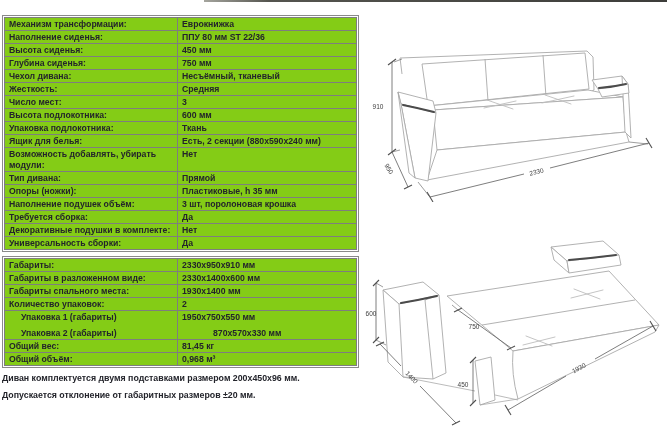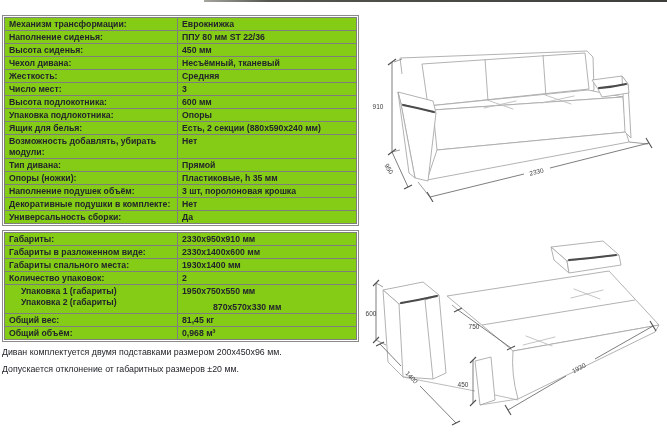"Глубина сиденья:" tr { html: none -> <tr> <td>Глубина сиденья:</td> <td>750 мм</td> </tr> }
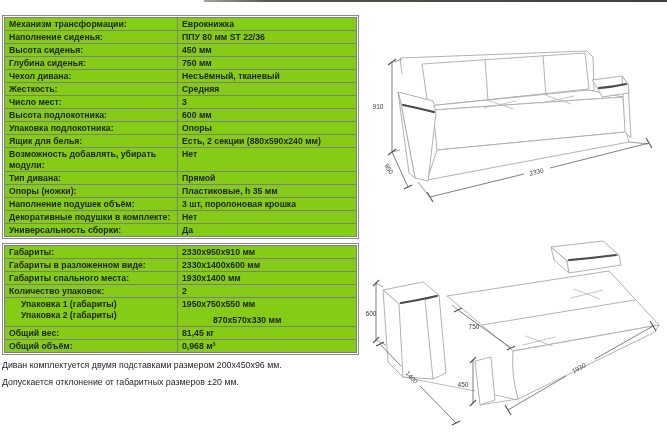"Опоры" td.val { text: Опоры -> Ткань }
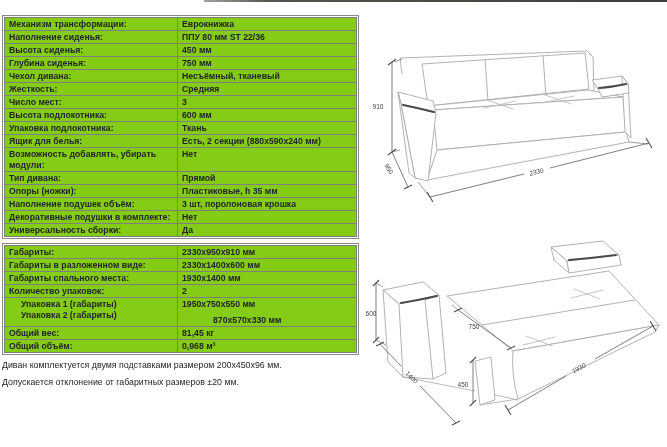"Требуется сборка:" tr { html: none -> <tr> <td>Требуется сборка:</td> <td>Да</td> </tr> }
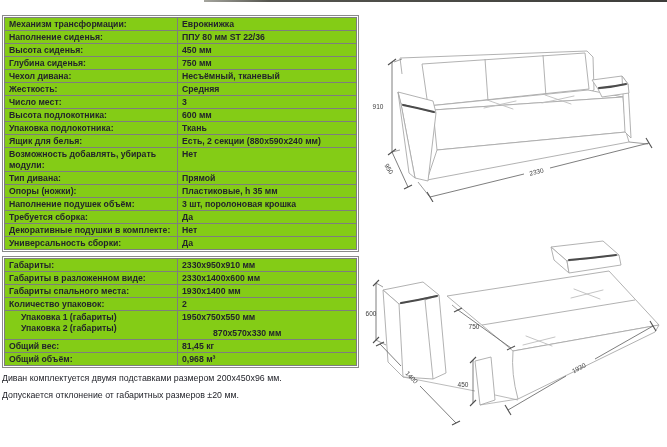"Упаковка 2 (габариты)" .pk2 { margin-top: none -> 5px }
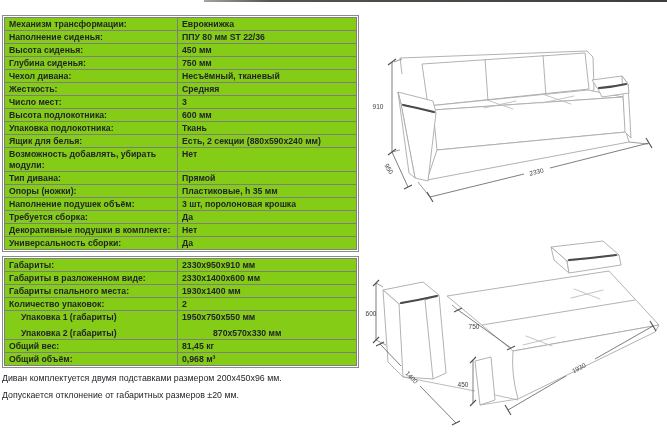"Диван комплектуется двумя подставками" .note { font-weight: 400 -> 700 }
